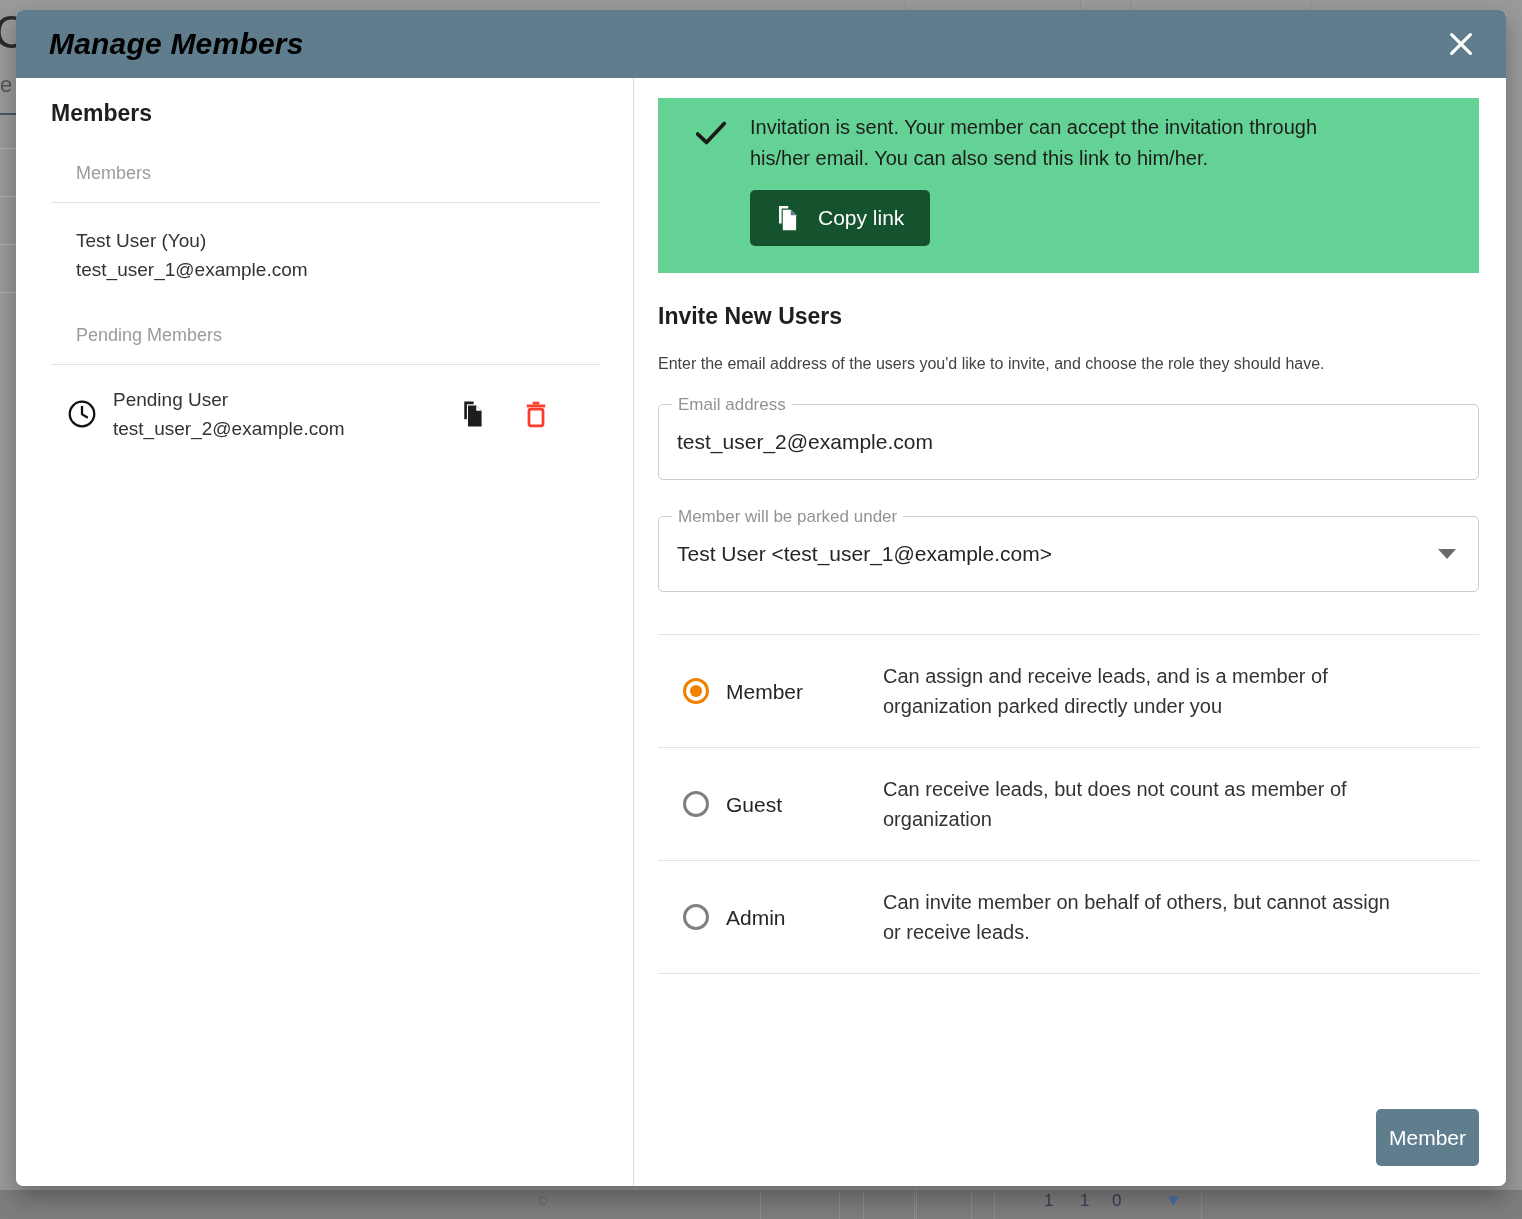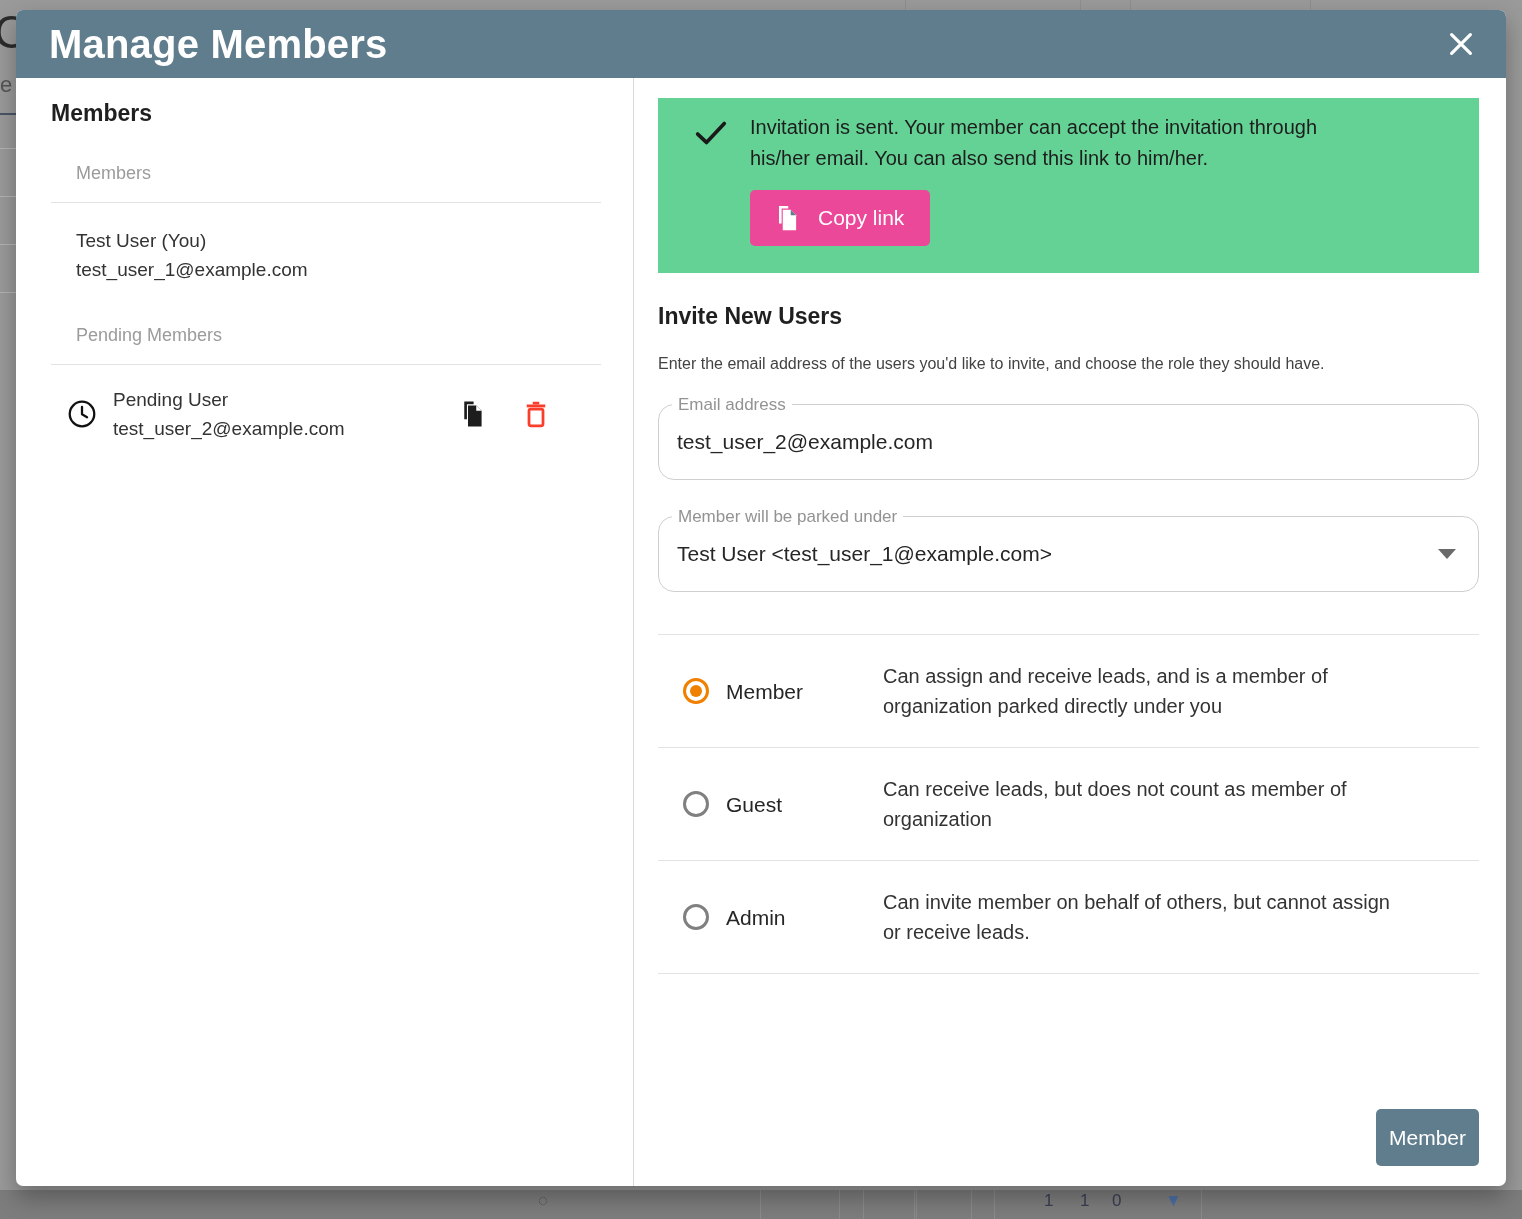"Manage Members" #modal-title { color: #ffffff -> #000000; font-size: 40px -> 30px; font-style: none -> italic }
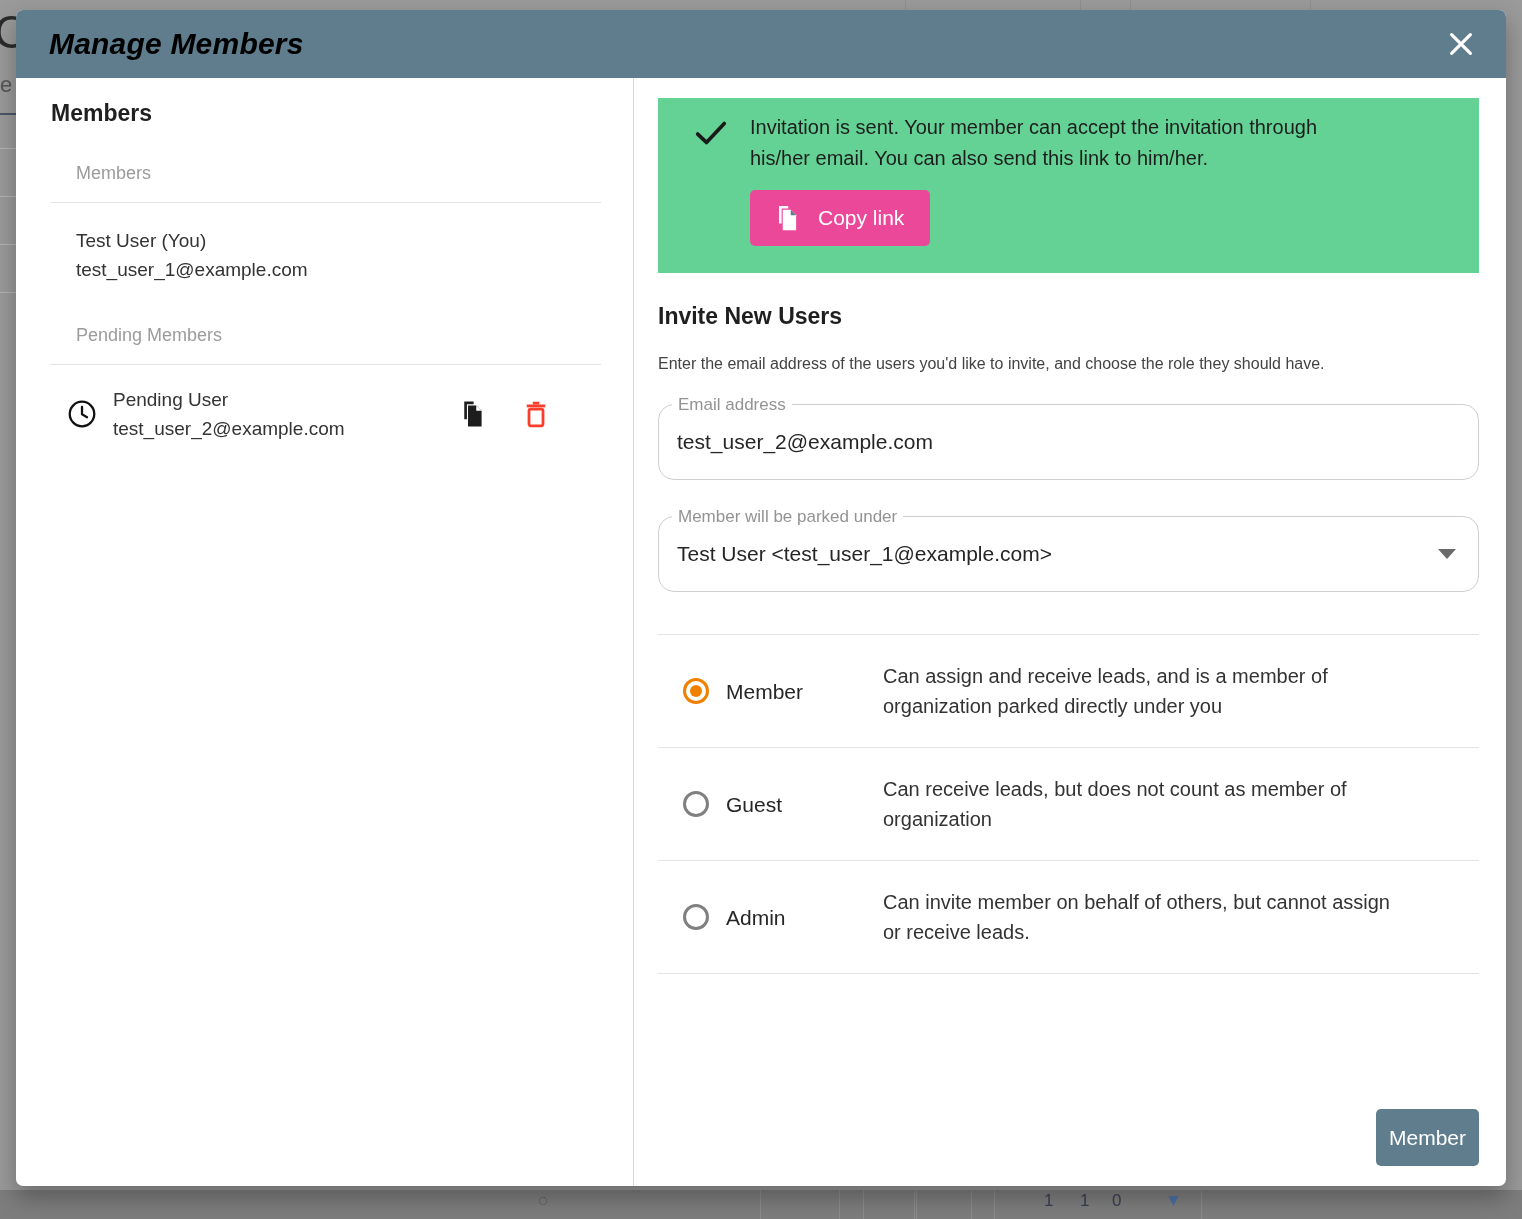"Copy link" #copy-link-btn { background: #ec4899 -> #14532d }
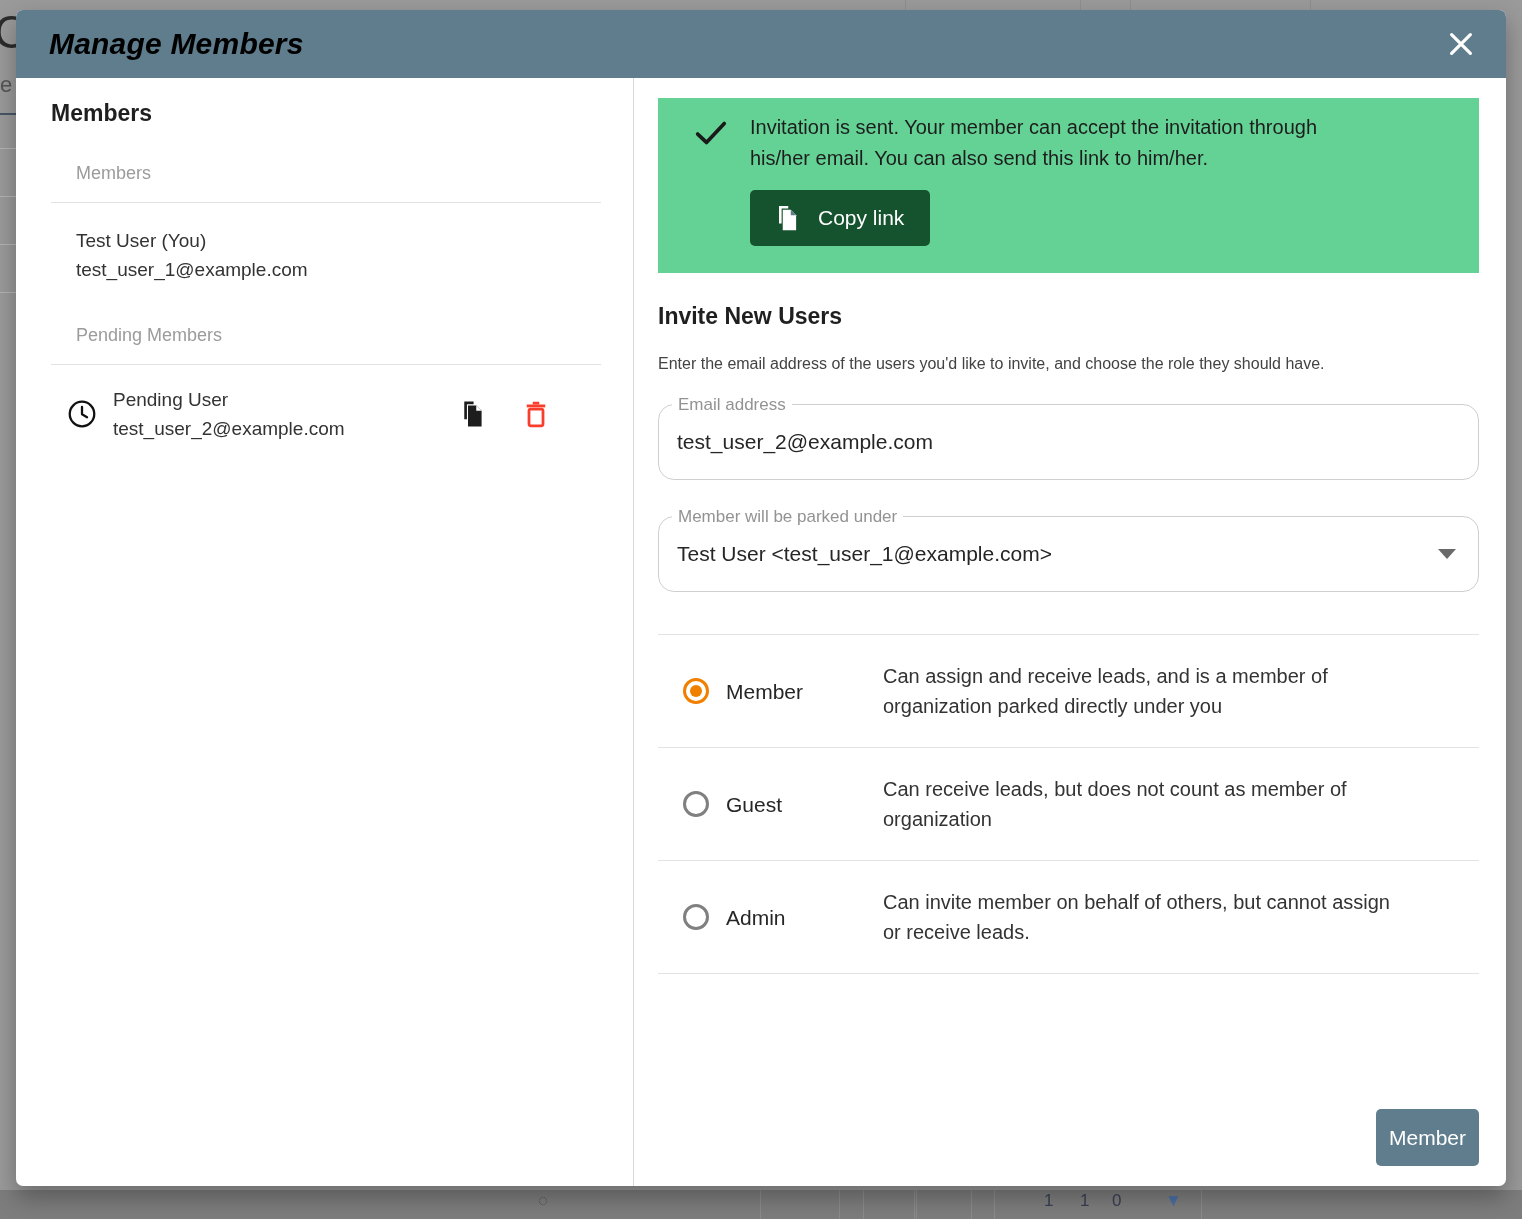"Email address" .mui-field { border-radius: 16px -> 5px }
